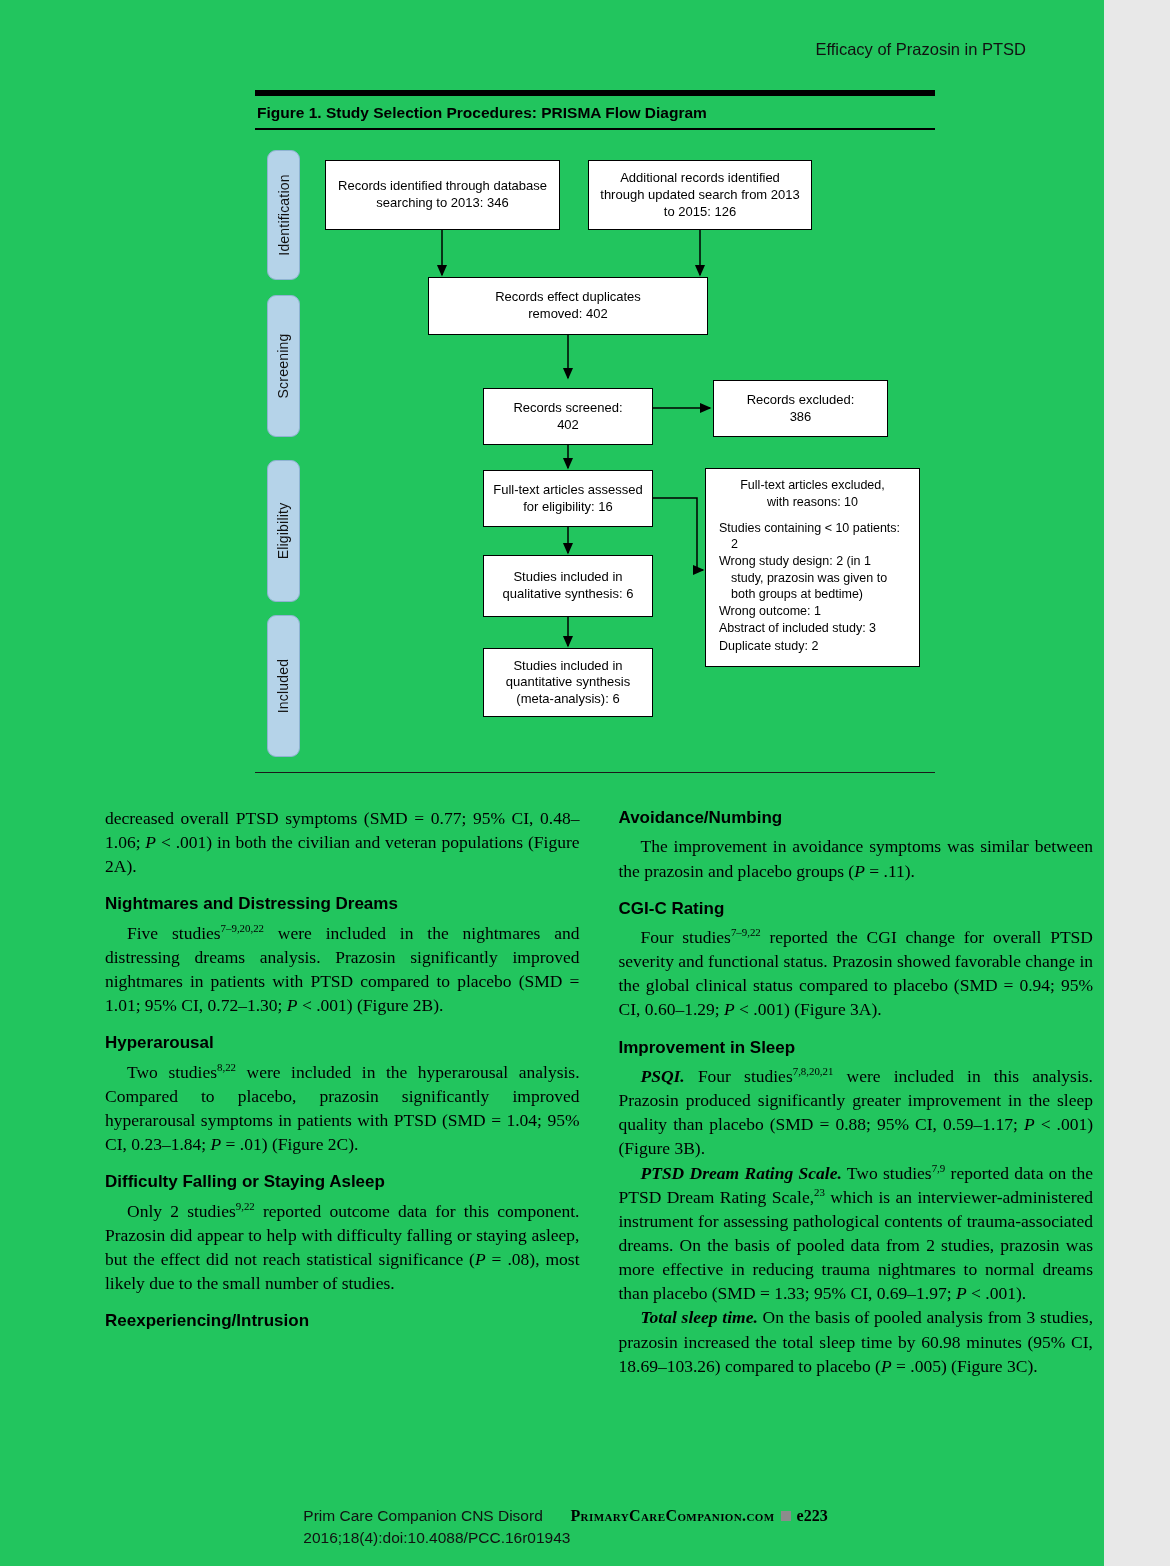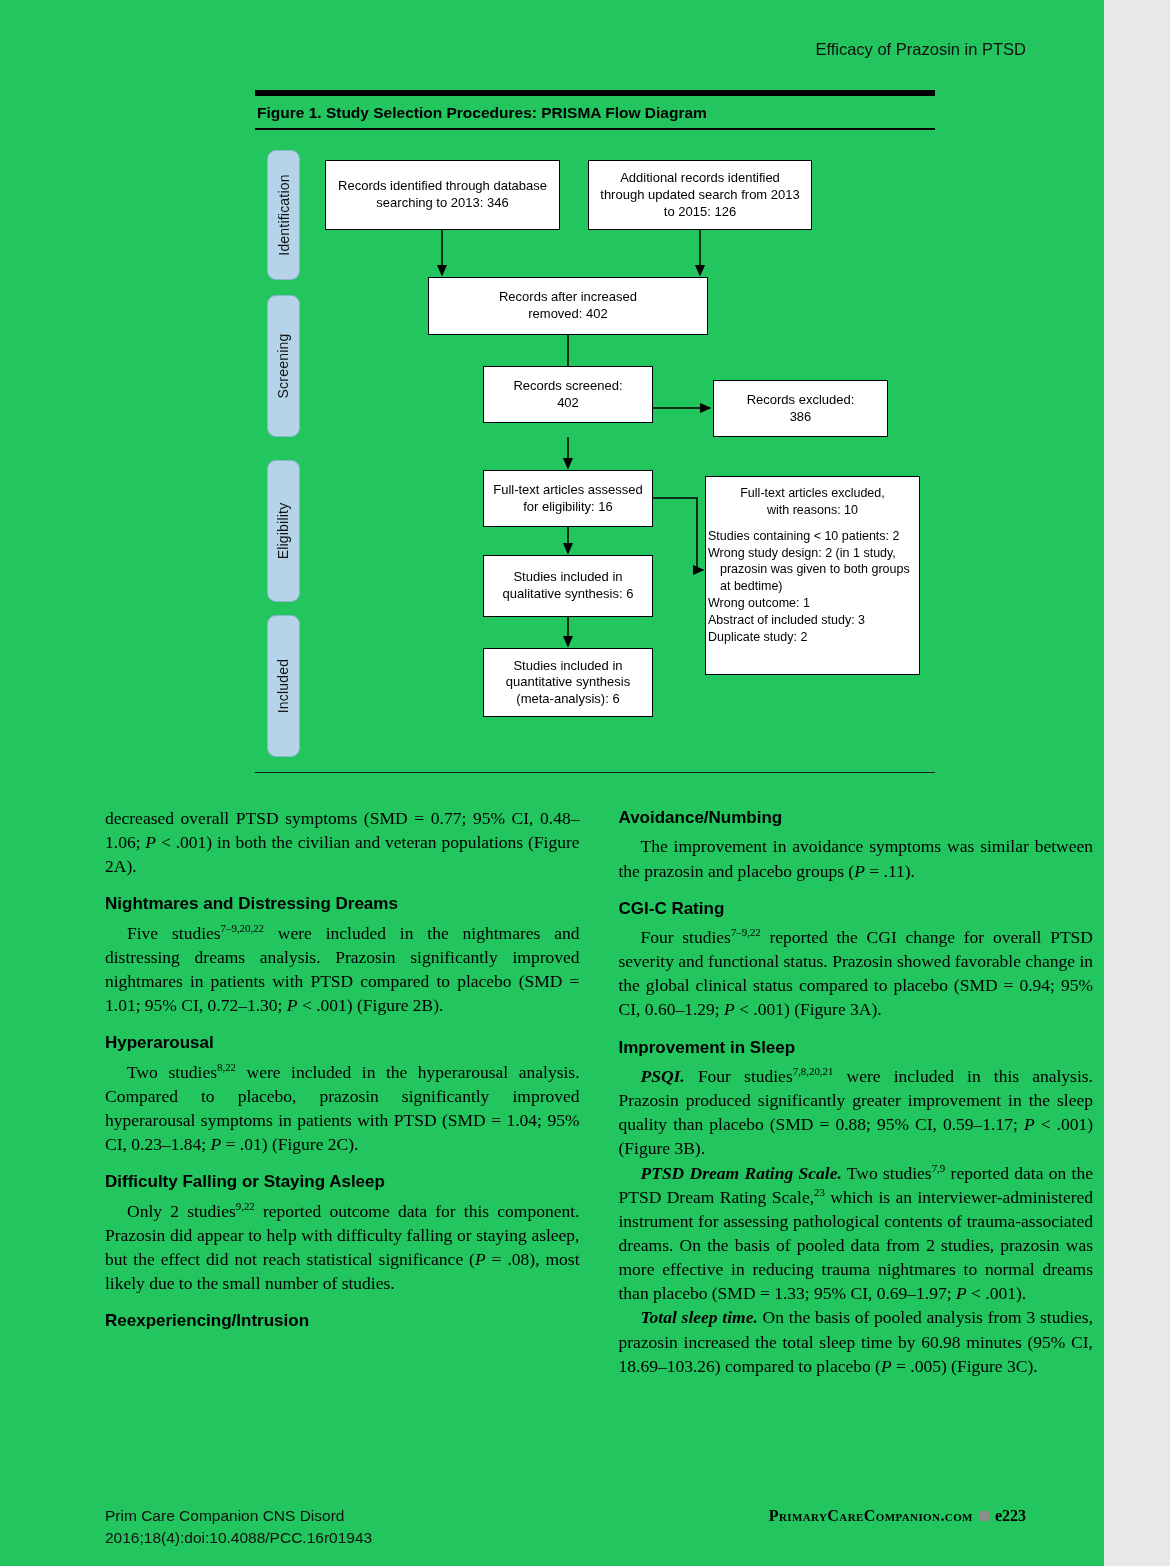"Records after increased" div { text: after increased -> effect duplicates }
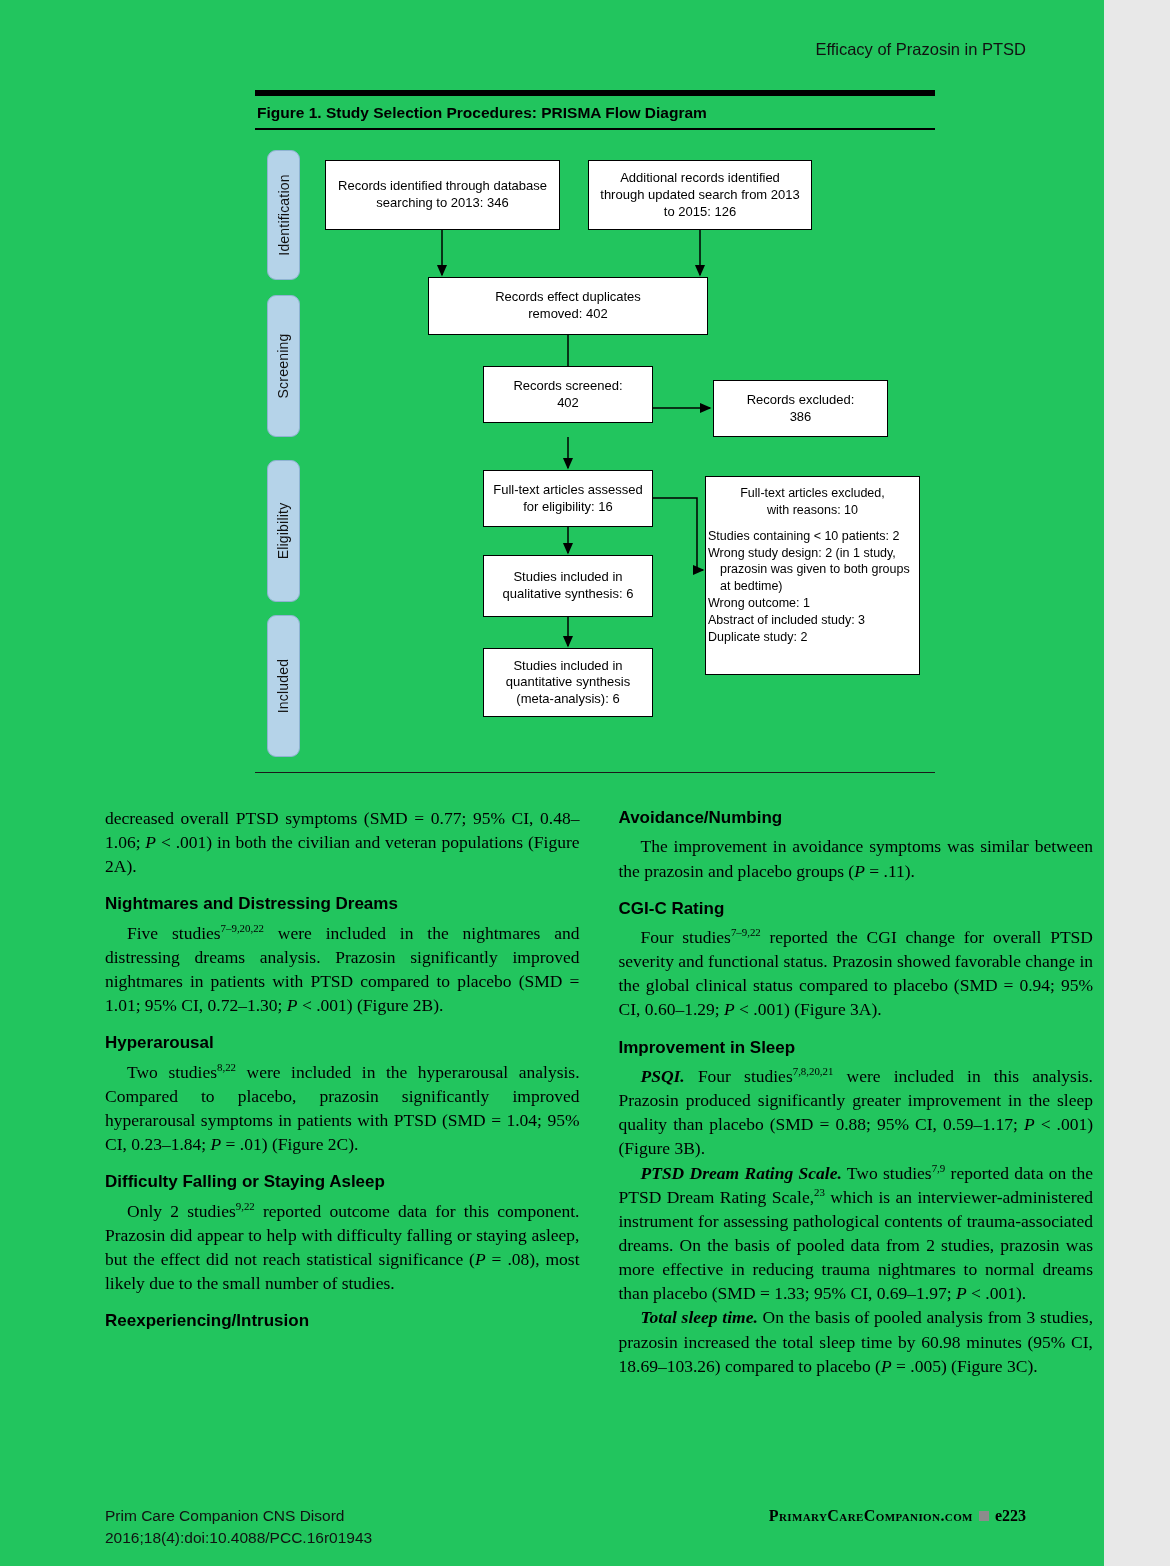"Records screened:" .box-d { top: 236px -> 258px }
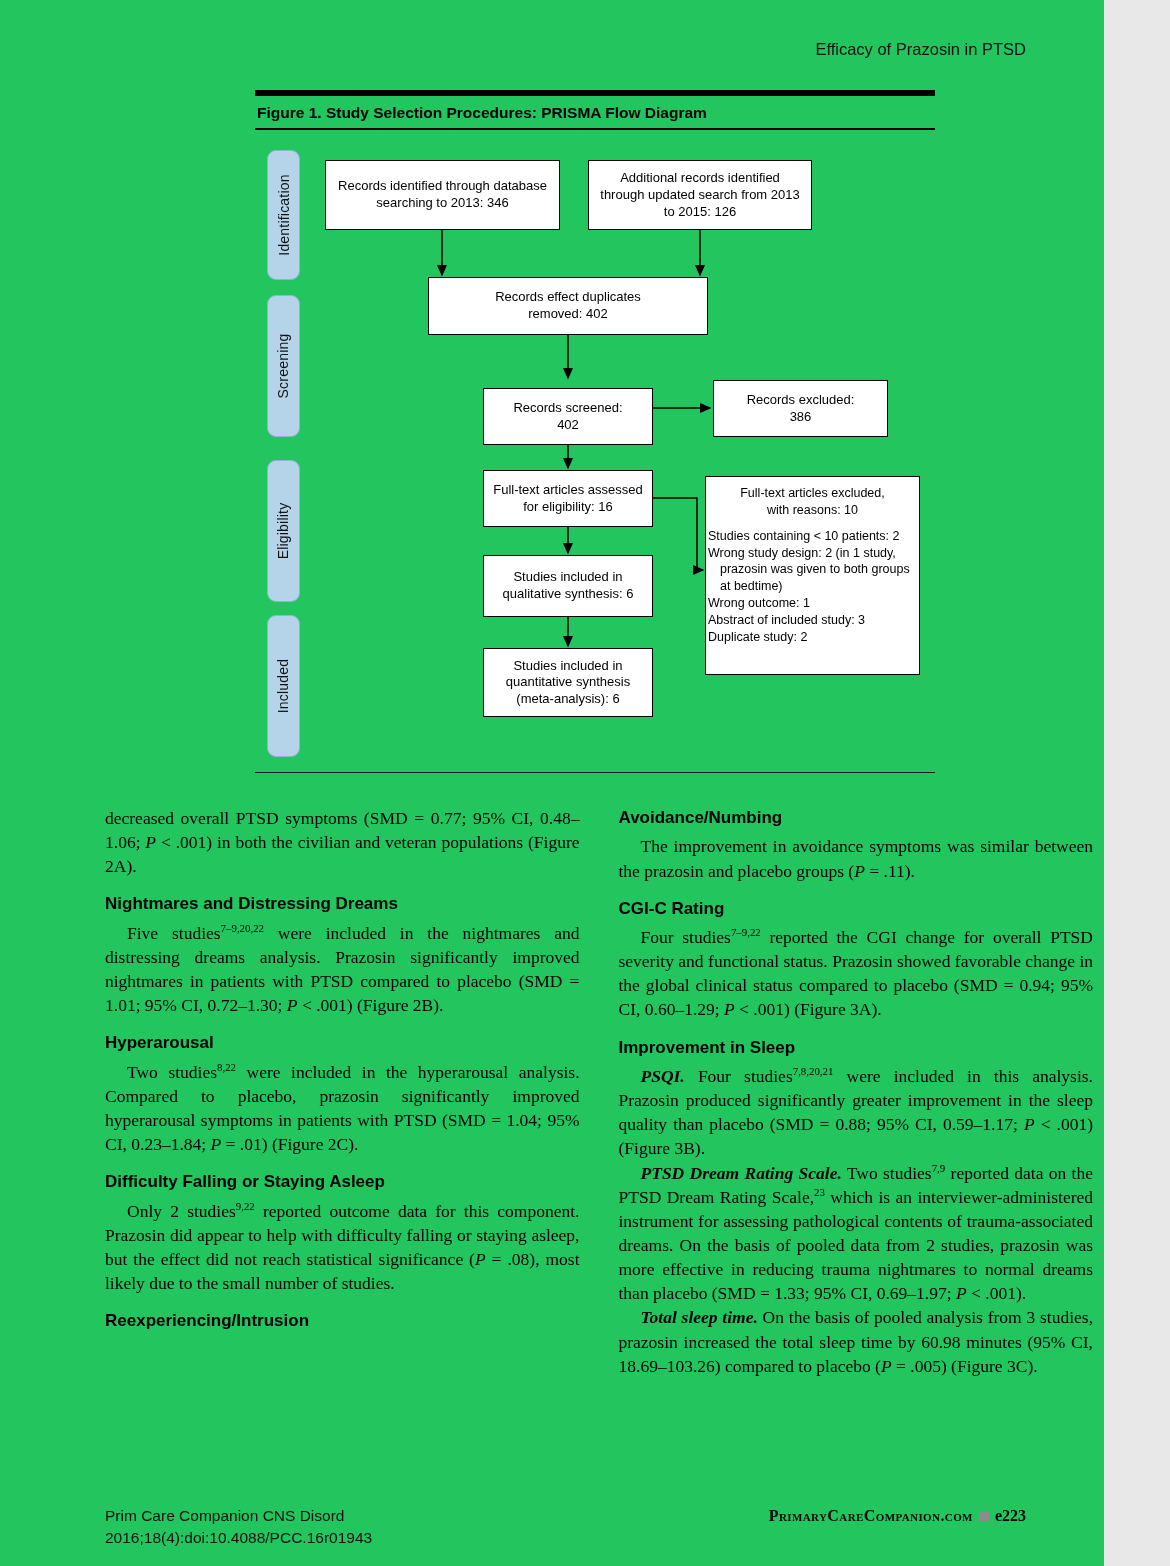"Full-text articles excluded," .box-g { padding: 8px 2px -> 8px 13px; top: 346px -> 338px }
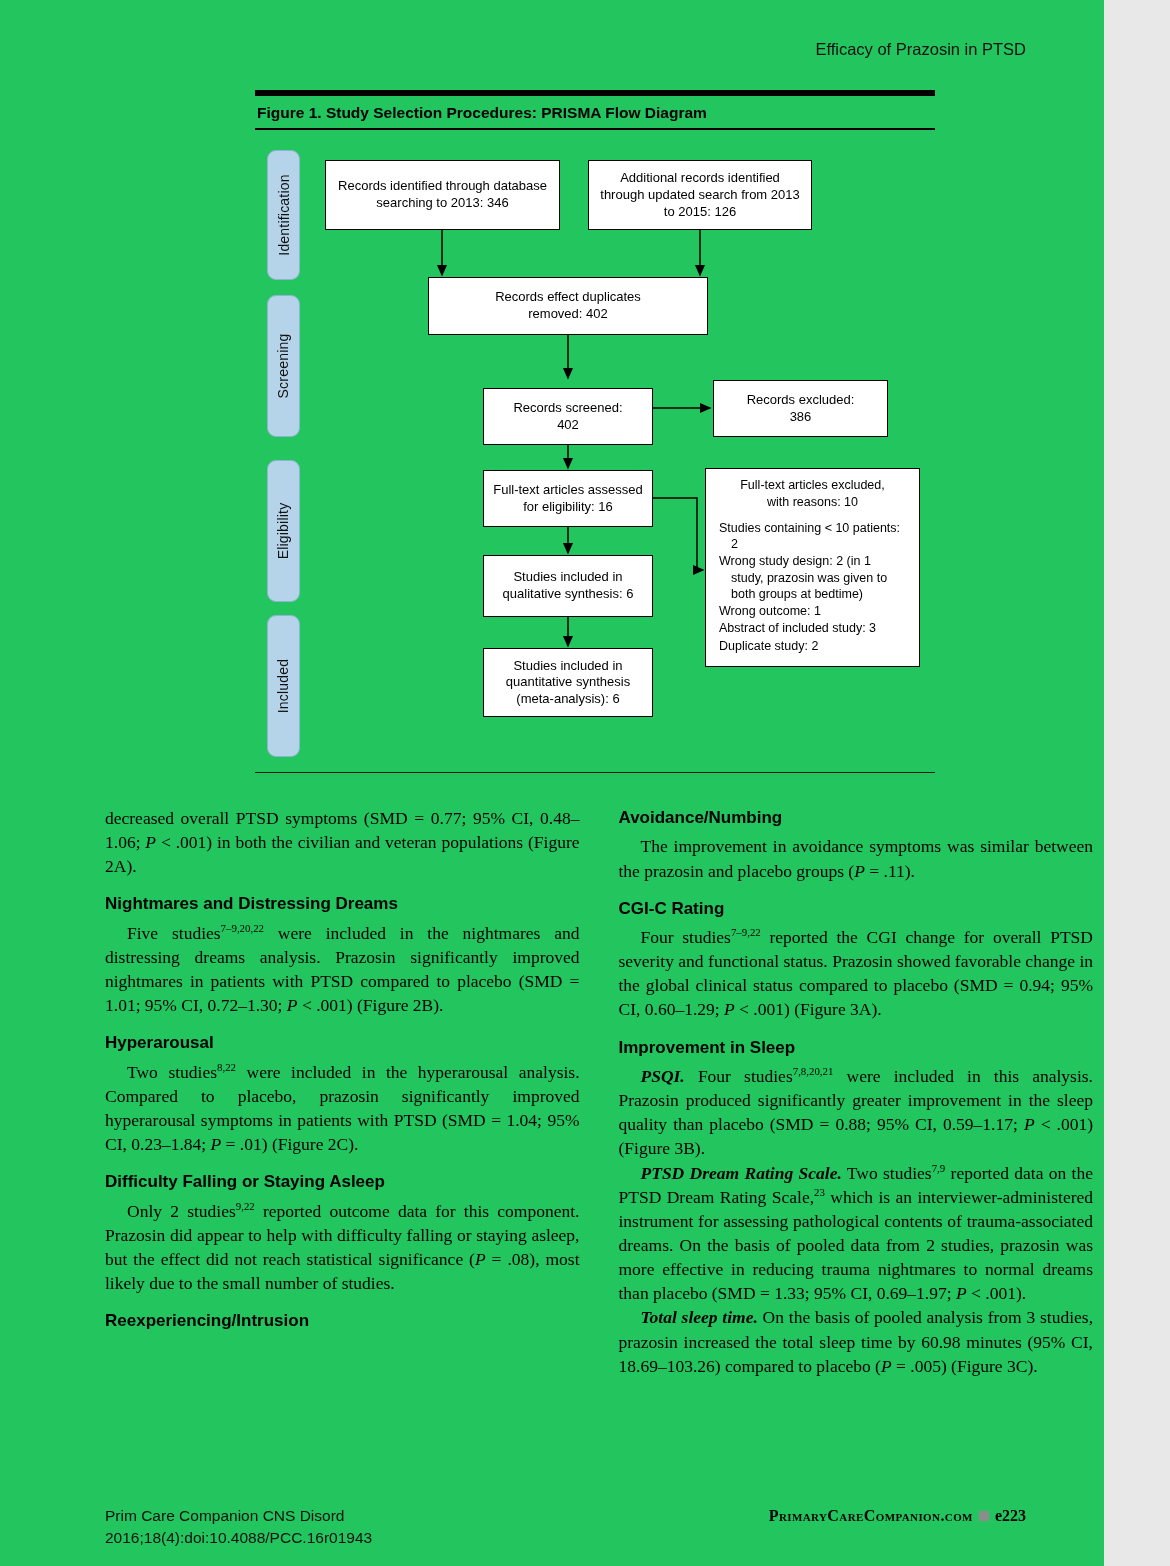"Prim Care Companion CNS Disord" .footer { justify-content: space-between -> center }
